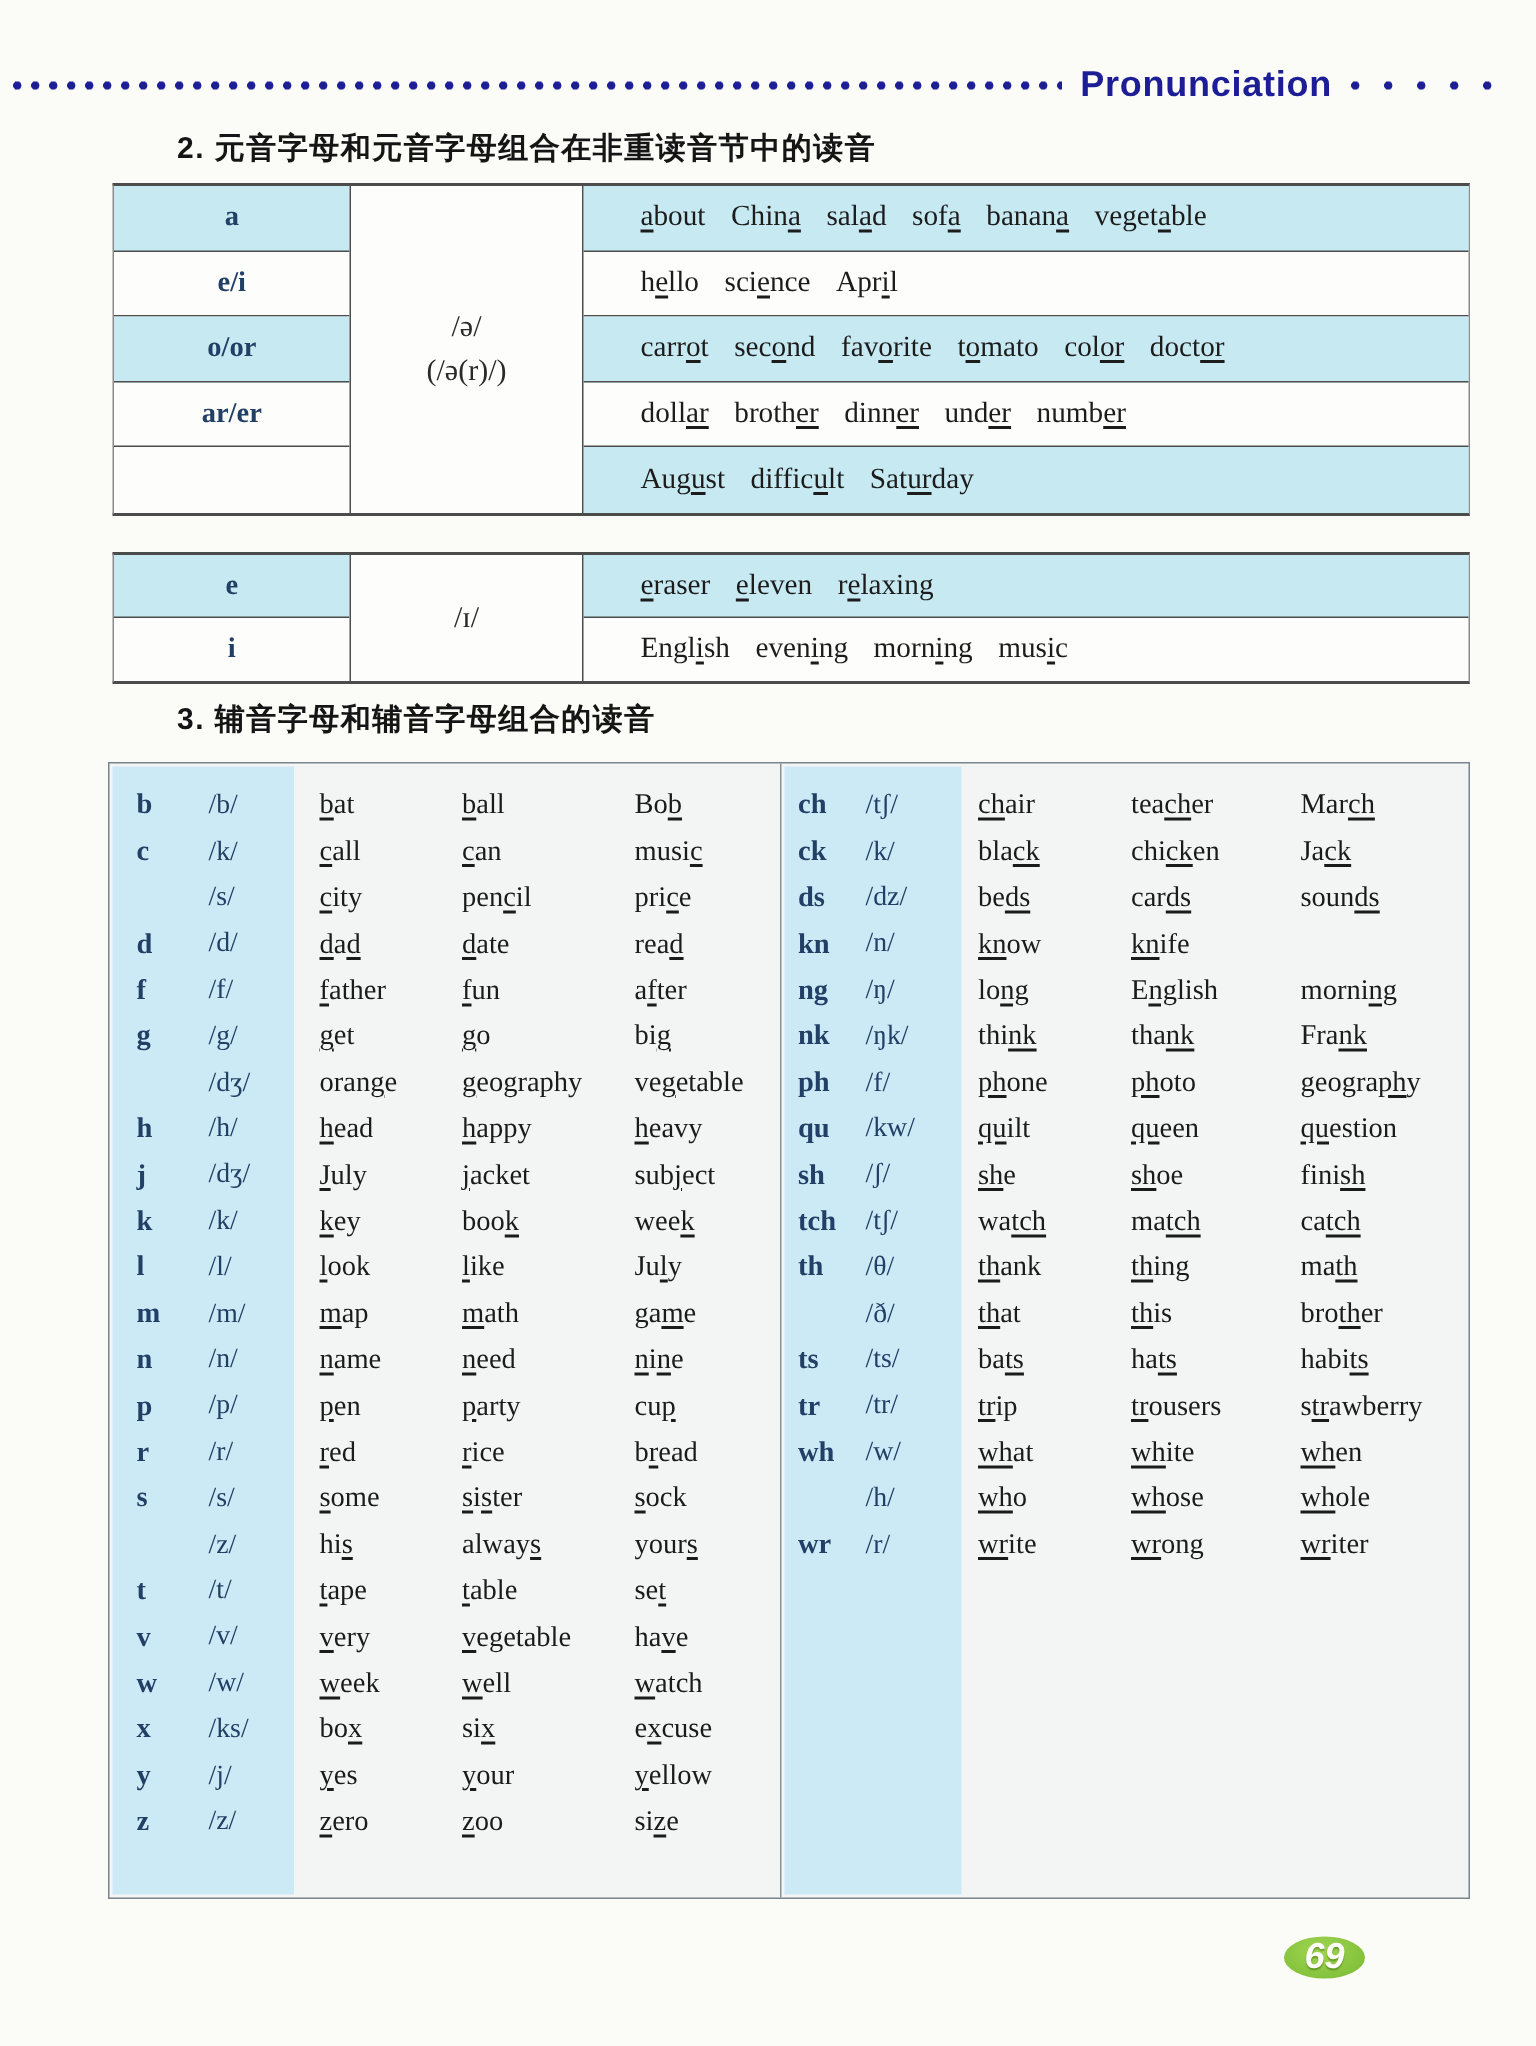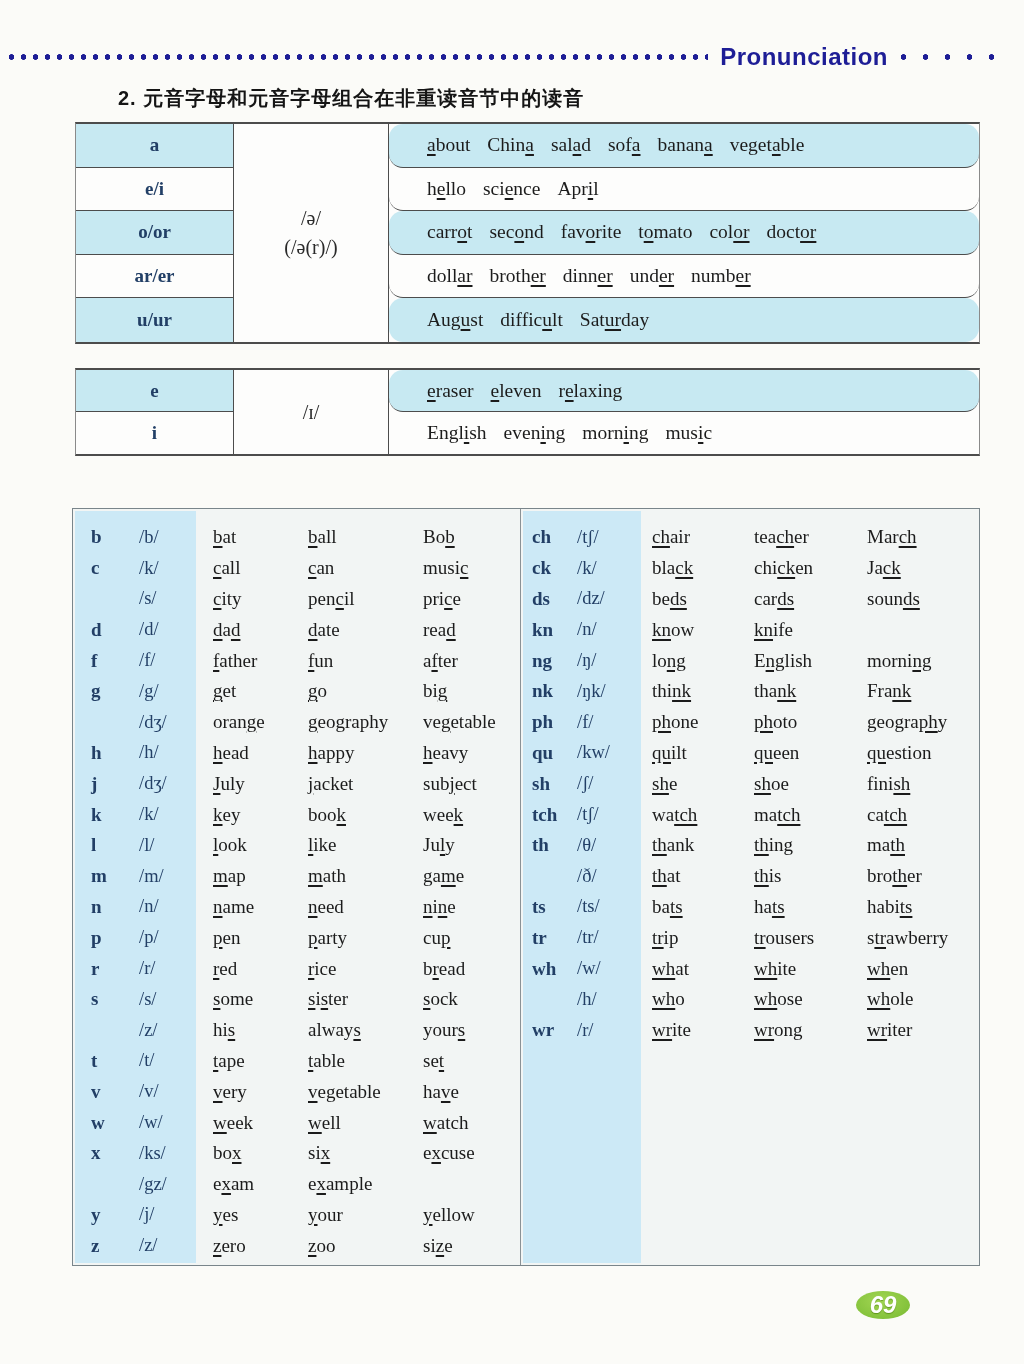"about" .vt-words { border-radius: 14px -> none }
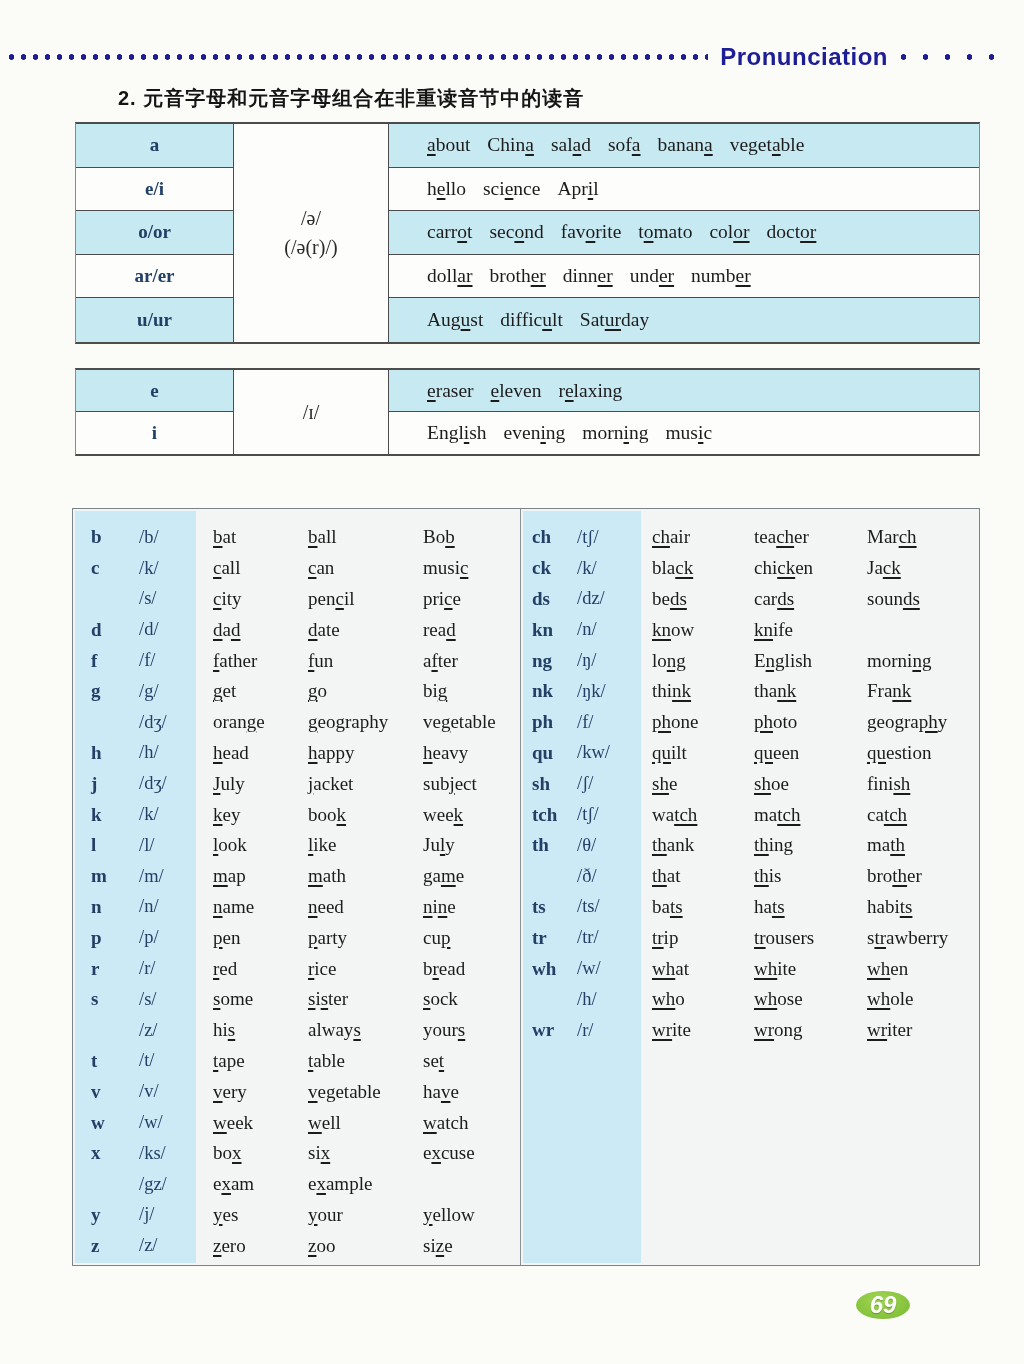"u/ur" div.vt-cell { html: <div>u/ur</div> -> none }
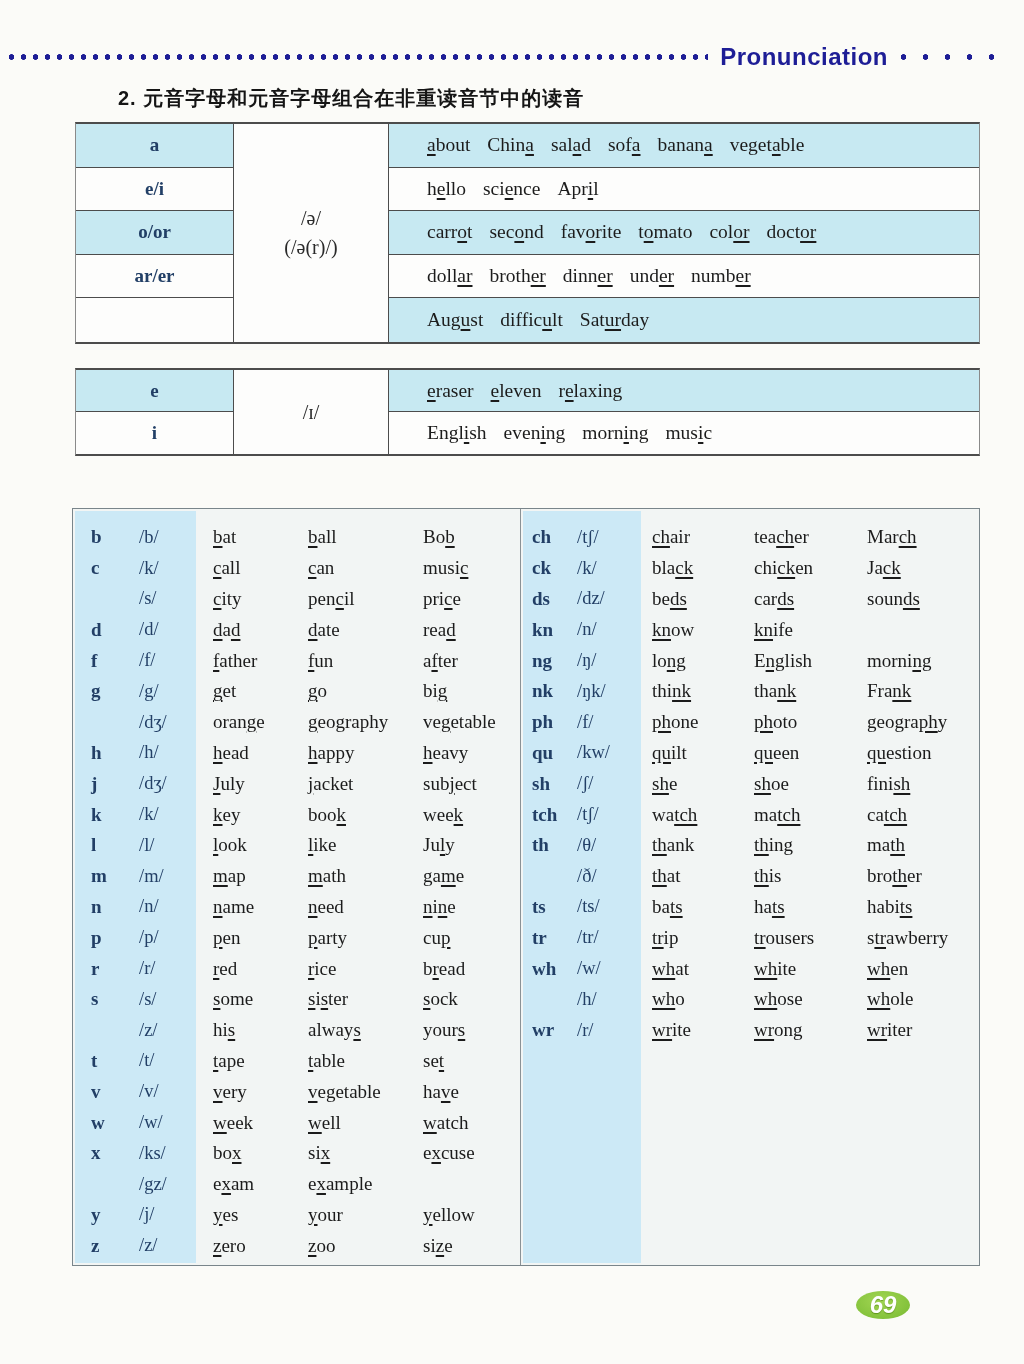"3. 辅音字母和辅音字母组合的读音" div.section-title { html: none -> <div>3. 辅音字母和辅音字母组合的读音</div> }
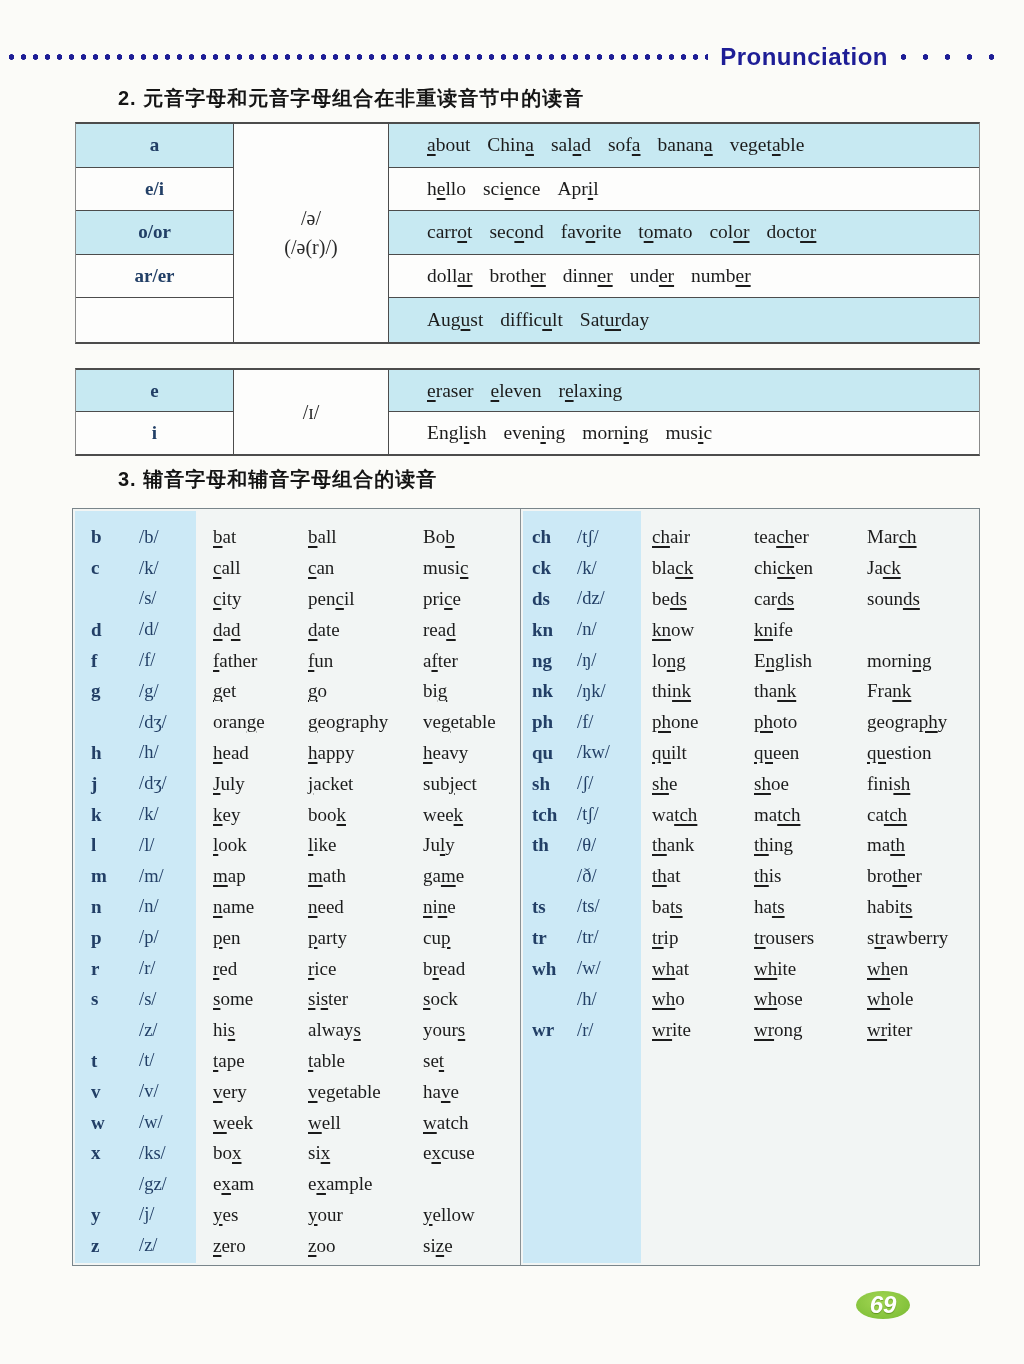"/gz/" div.c-row { html: <div> <div></div> <div>/gz/</div> <div>e<span>x</span>am</div> <div>e<span>x</span>ample</div> <div></div> </div> -> none }
